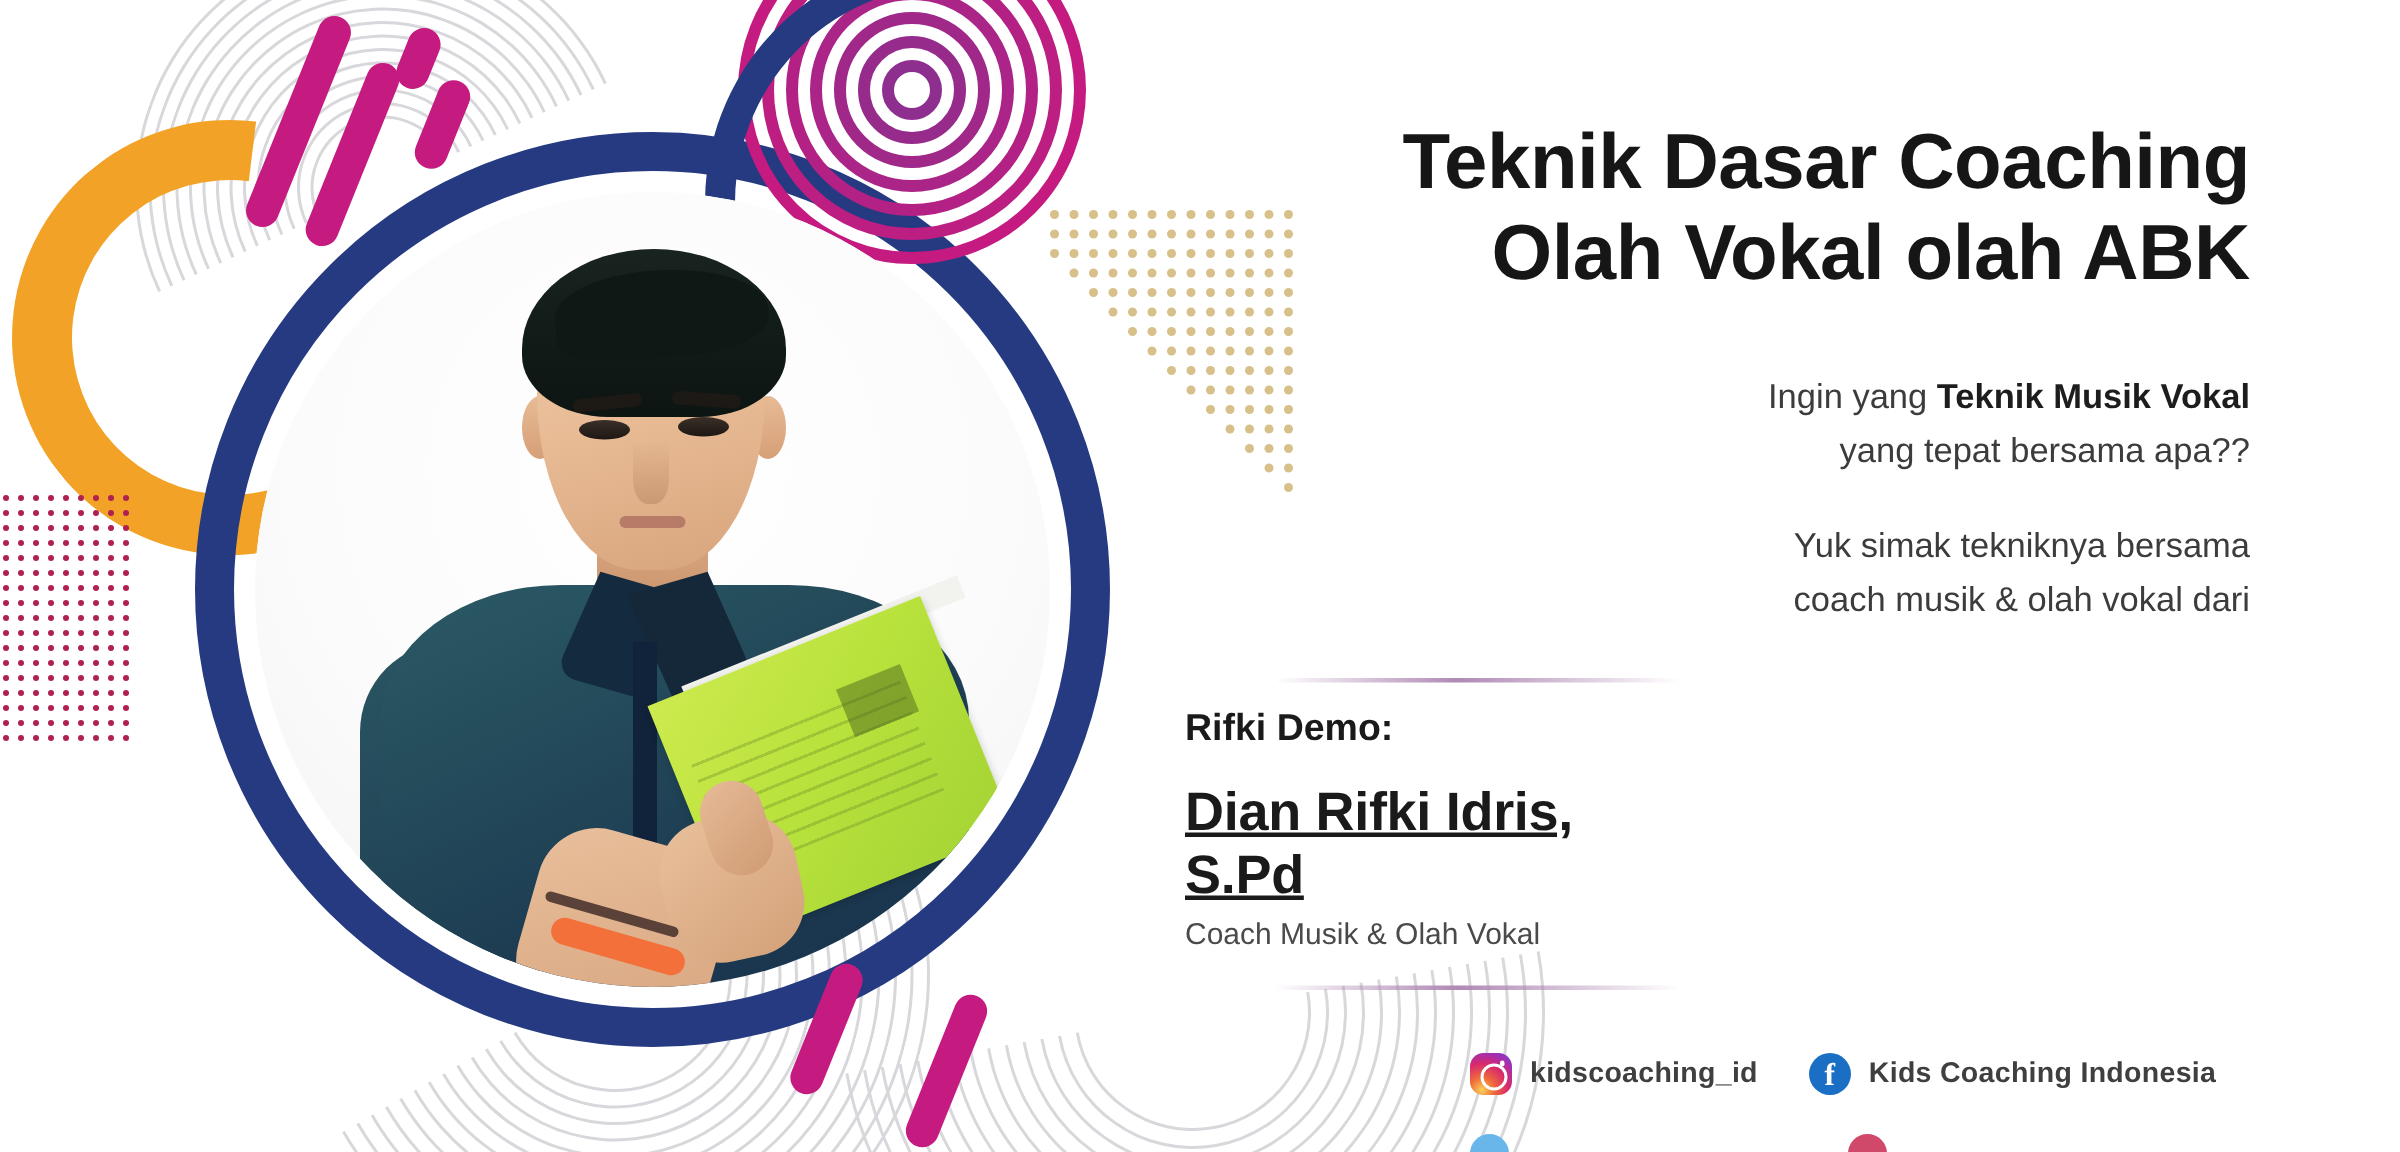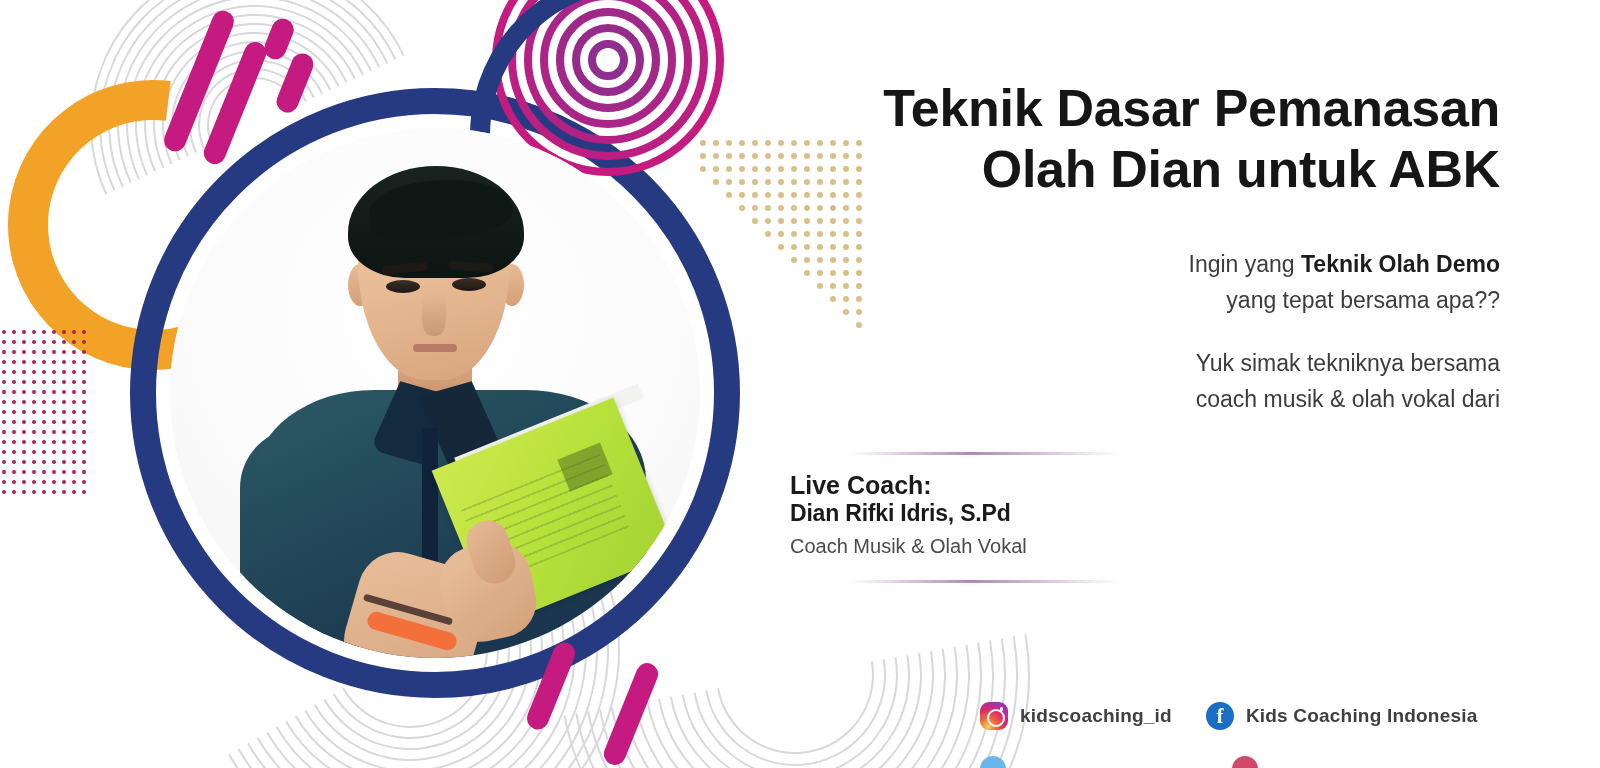"Teknik Dasar Pemanasan" div { text: Pemanasan -> Coaching }
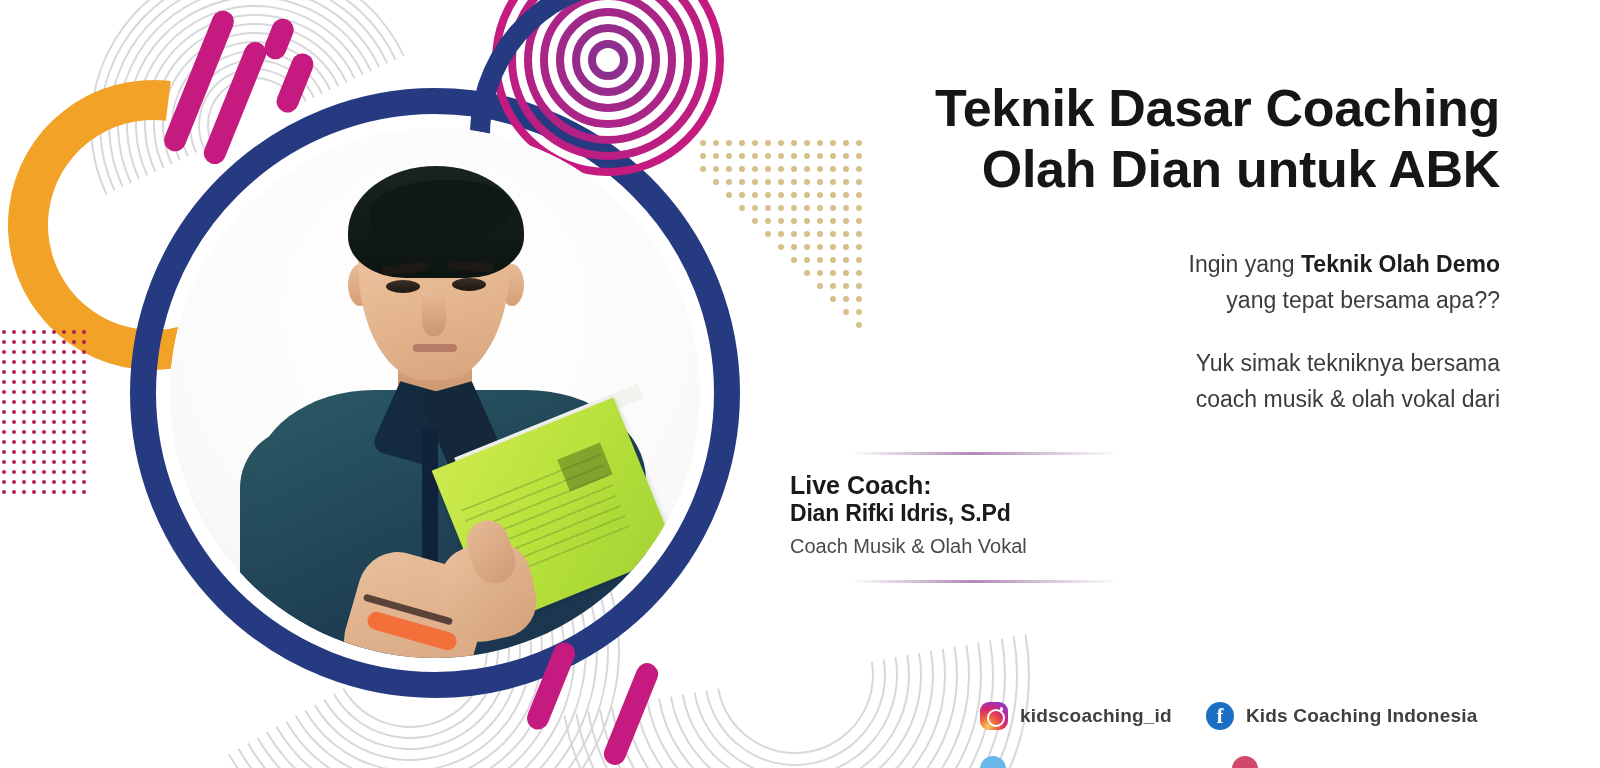"Olah Dian untuk ABK" div { text: Dian untuk -> Vokal olah }
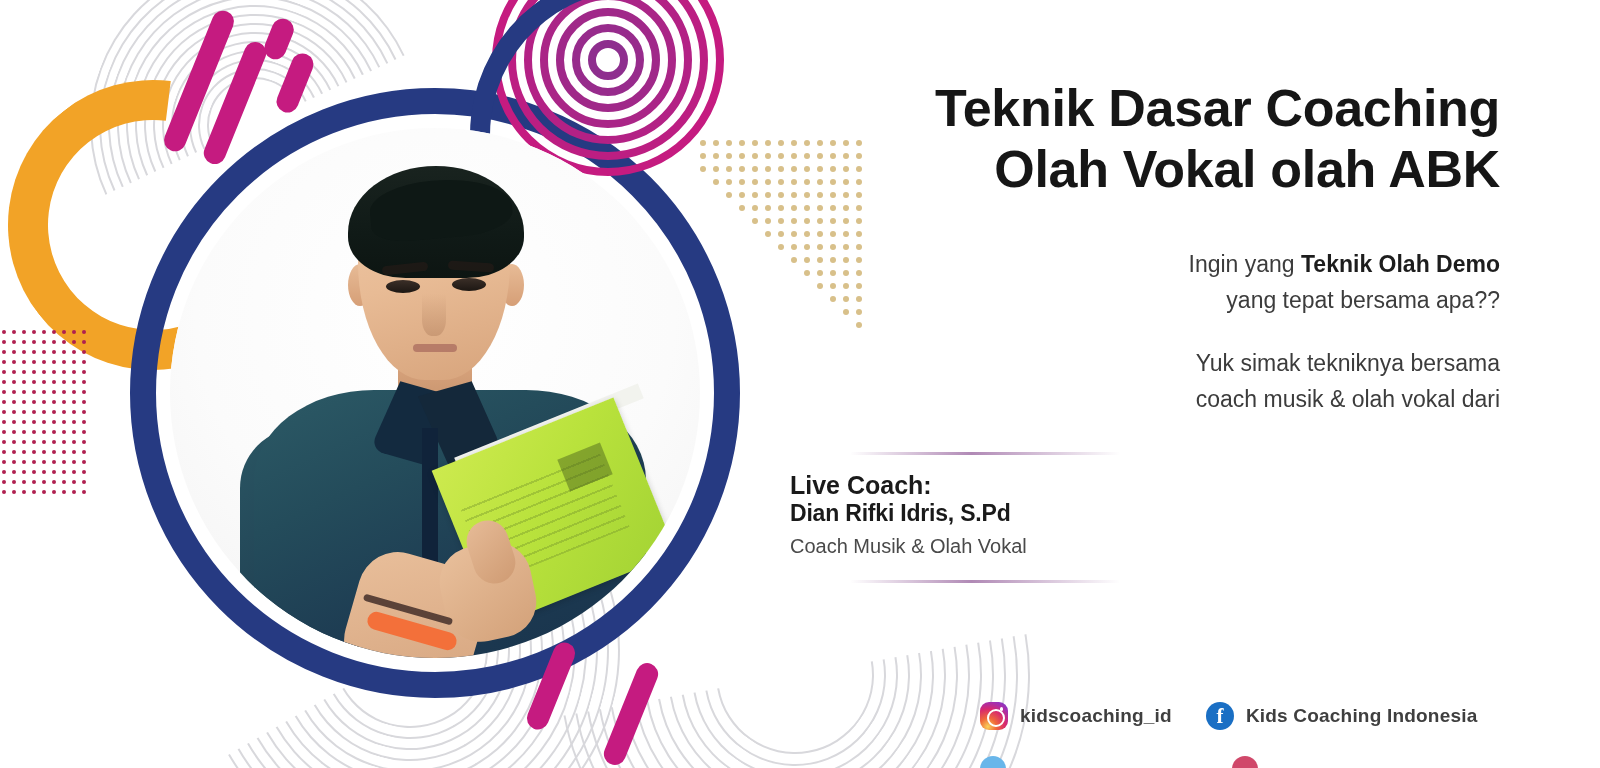"Teknik Olah Demo" span.b { text: Olah Demo -> Musik Vokal }
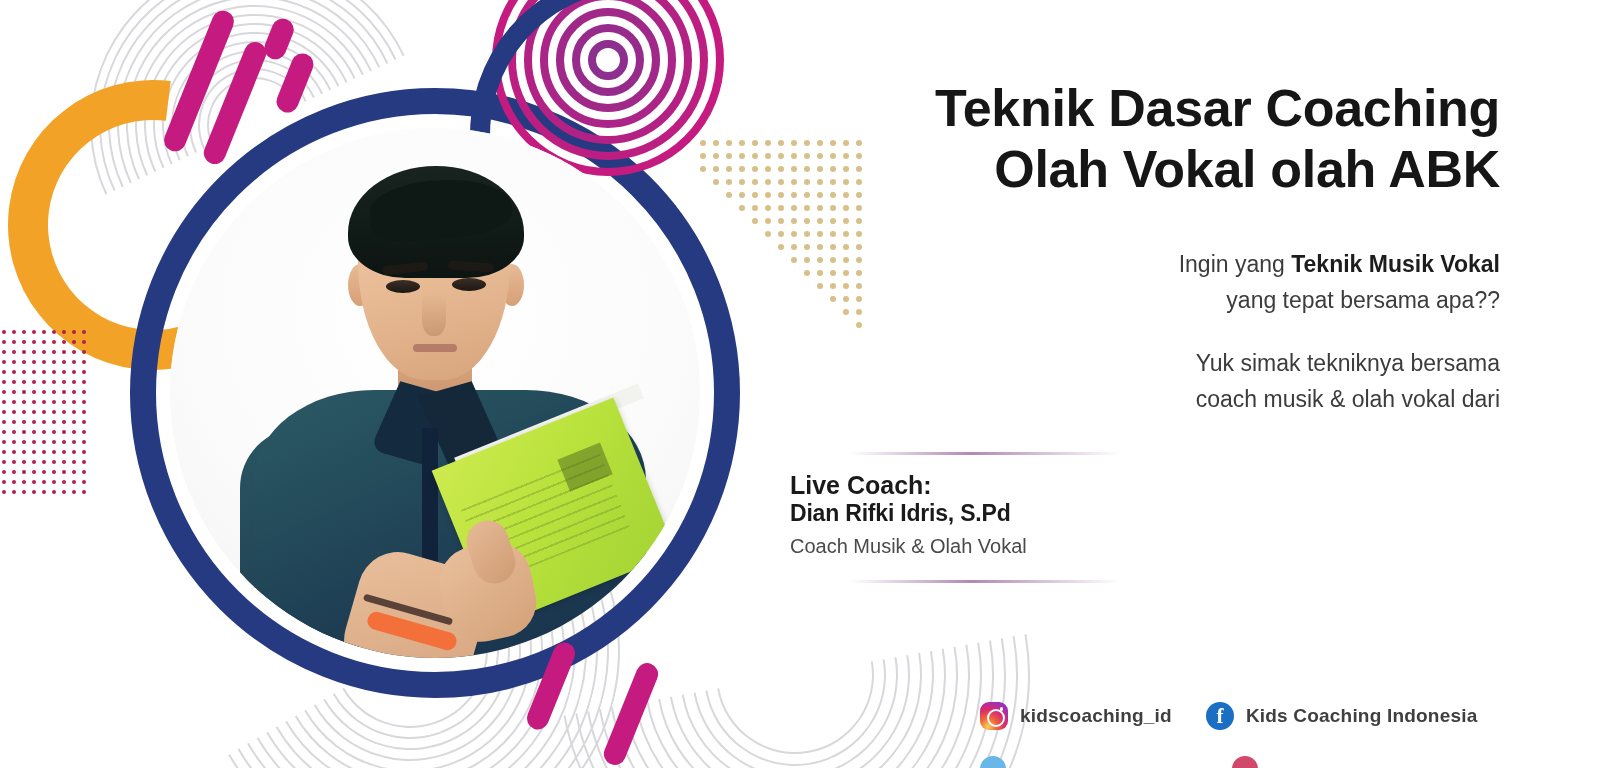"Live Coach:" div.demo-label { text: Live Coach -> Rifki Demo }
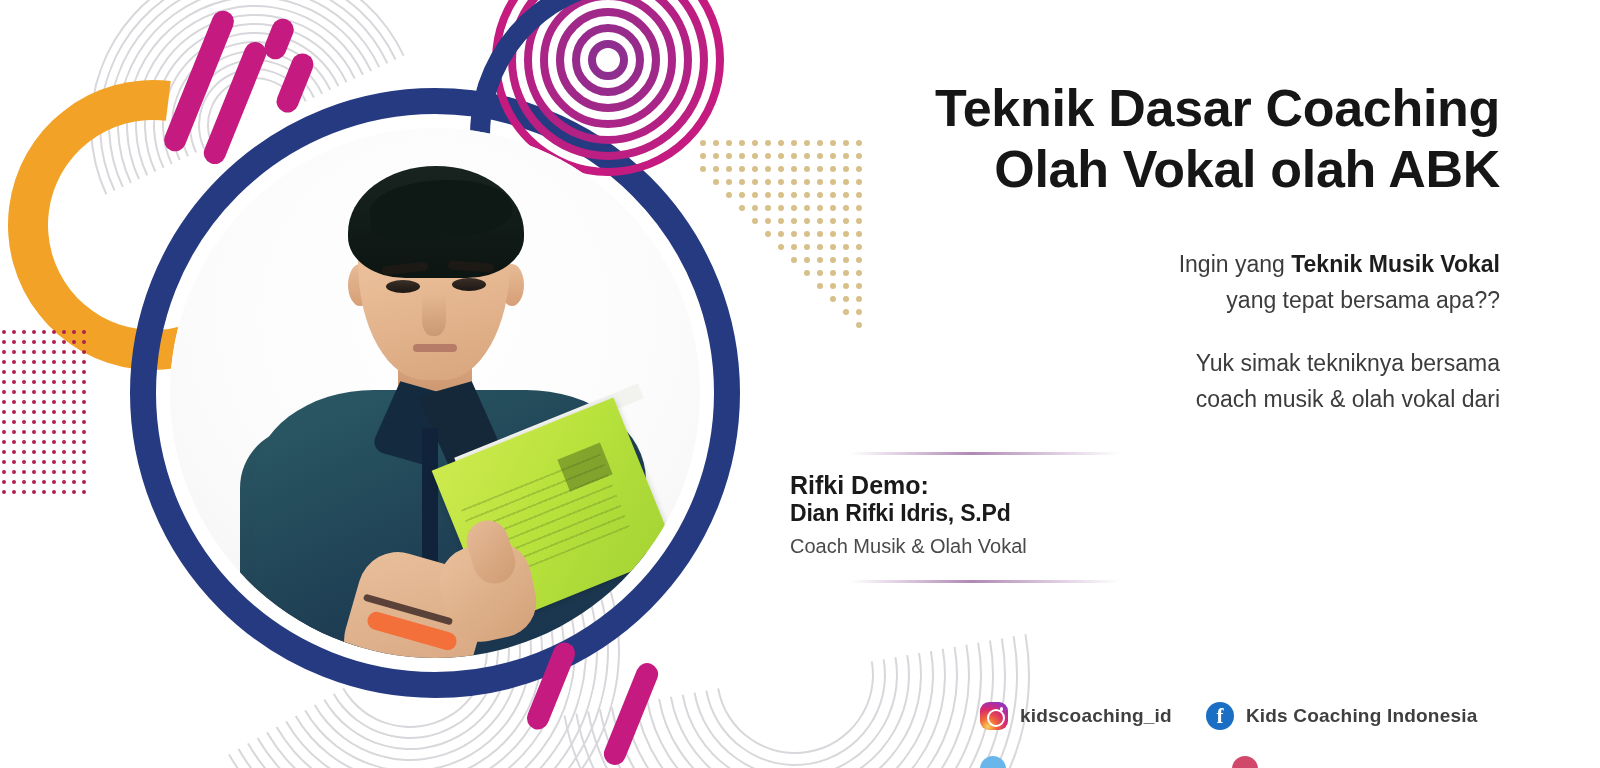"Dian Rifki Idris, S.Pd" .demo-name { font-size: 23px -> 36px; margin-top: 0 -> 20px; text-decoration: none -> underline }
